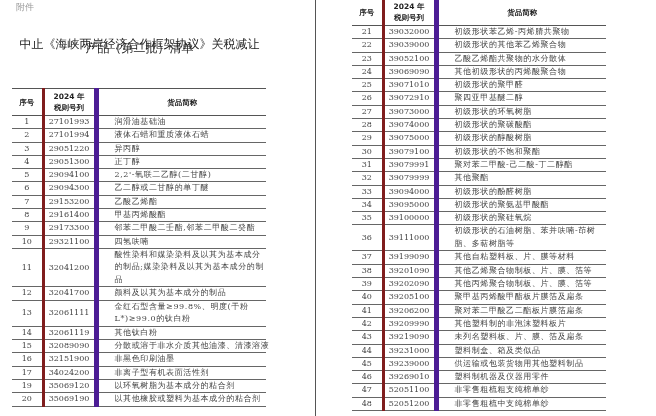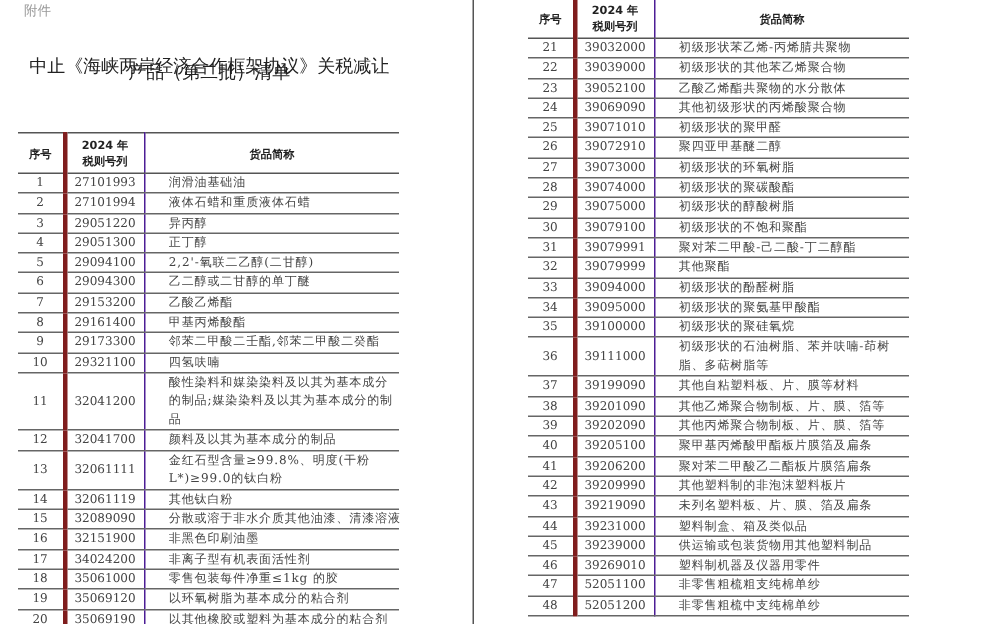"2024 年" table.list th.c2, table.list td.c2 { border-right: 1px solid #4c1d95 -> 5px solid #4c1d95 }
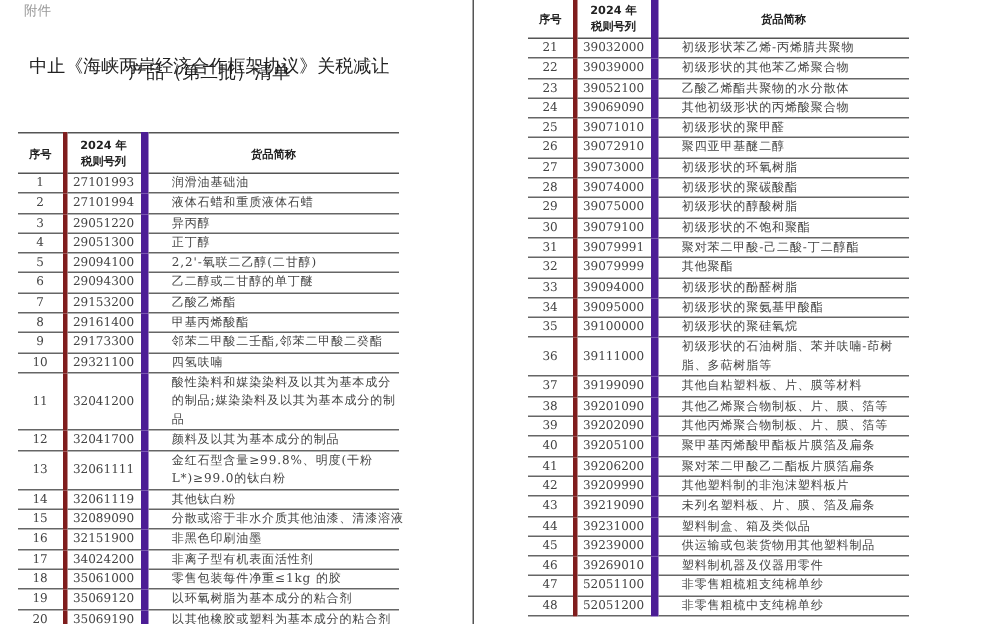"18" tr { html: <tr> <td>18</td> <td>35061000</td> <td>零售包装每件净重≤1kg 的胶</td> </tr> -> none }
